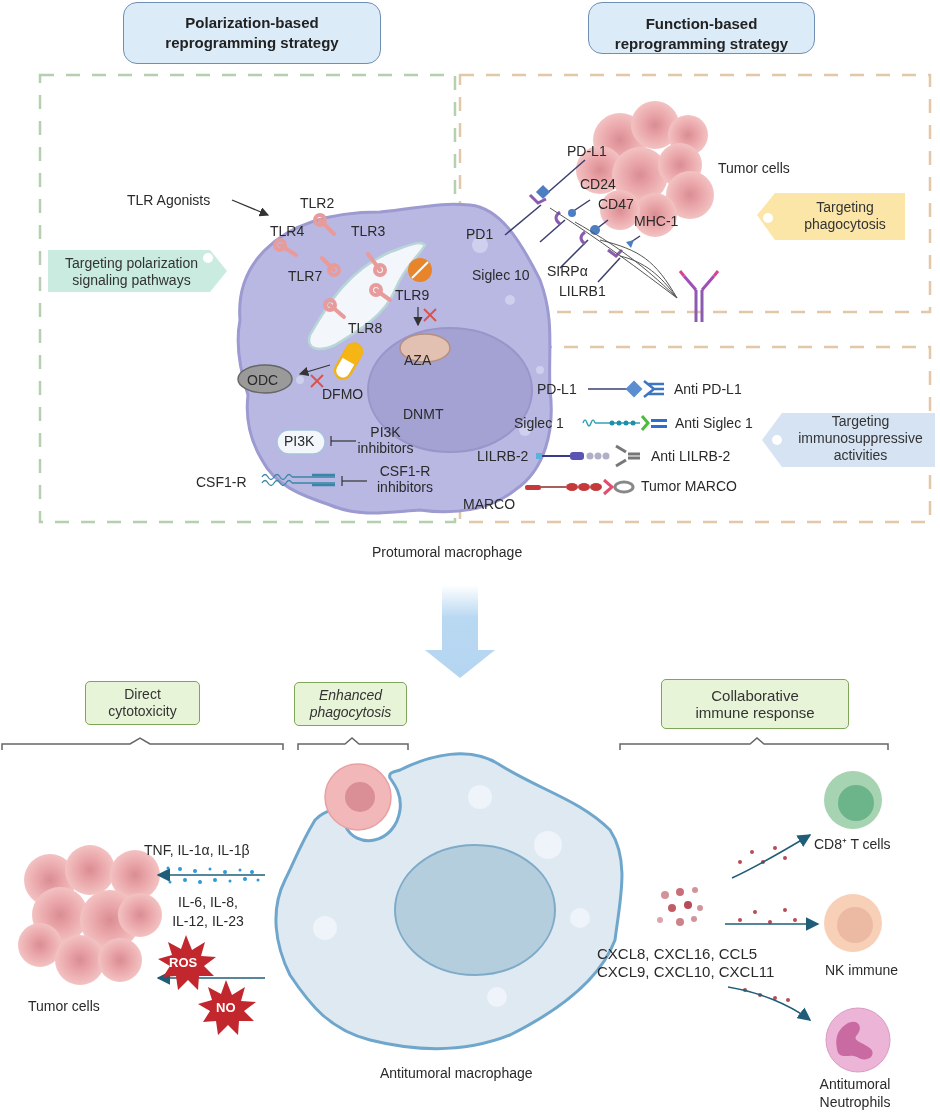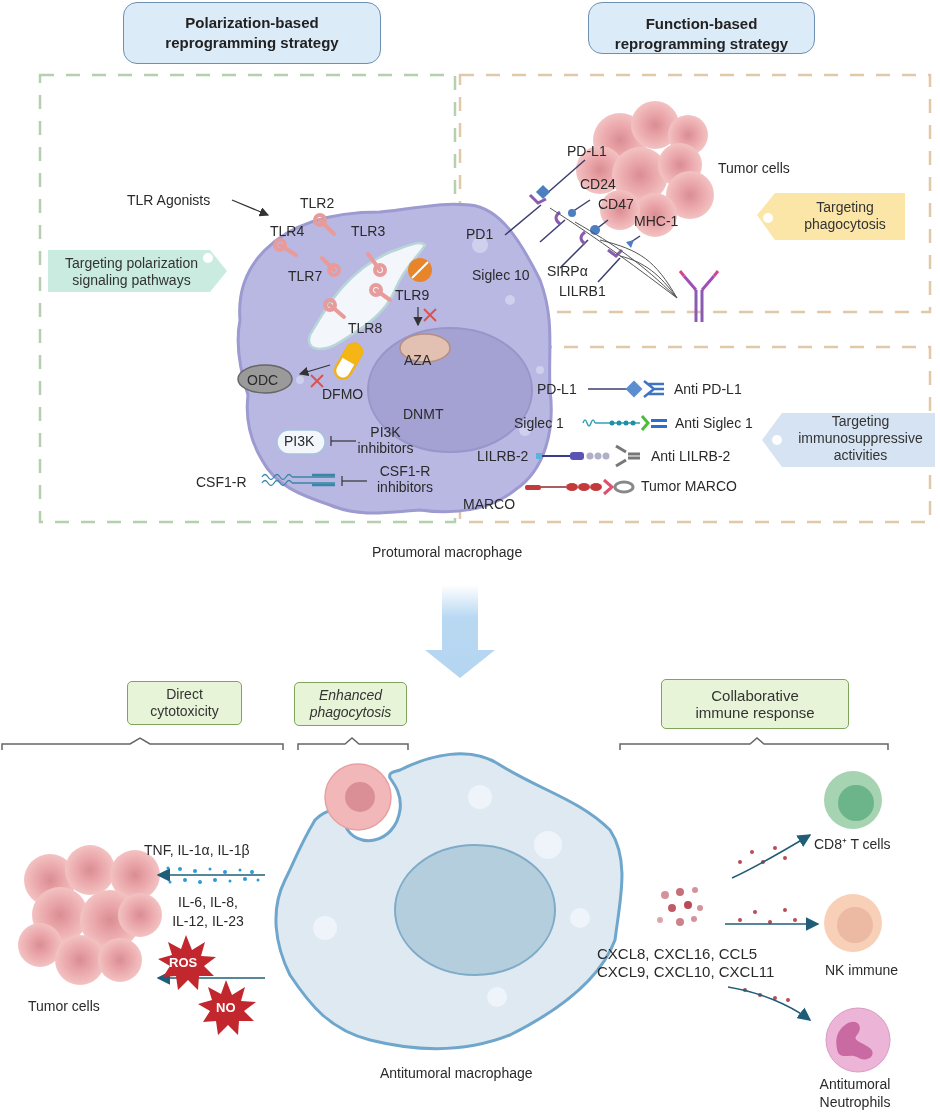"Direct" div.gbox { margin-left: 42px -> none }
